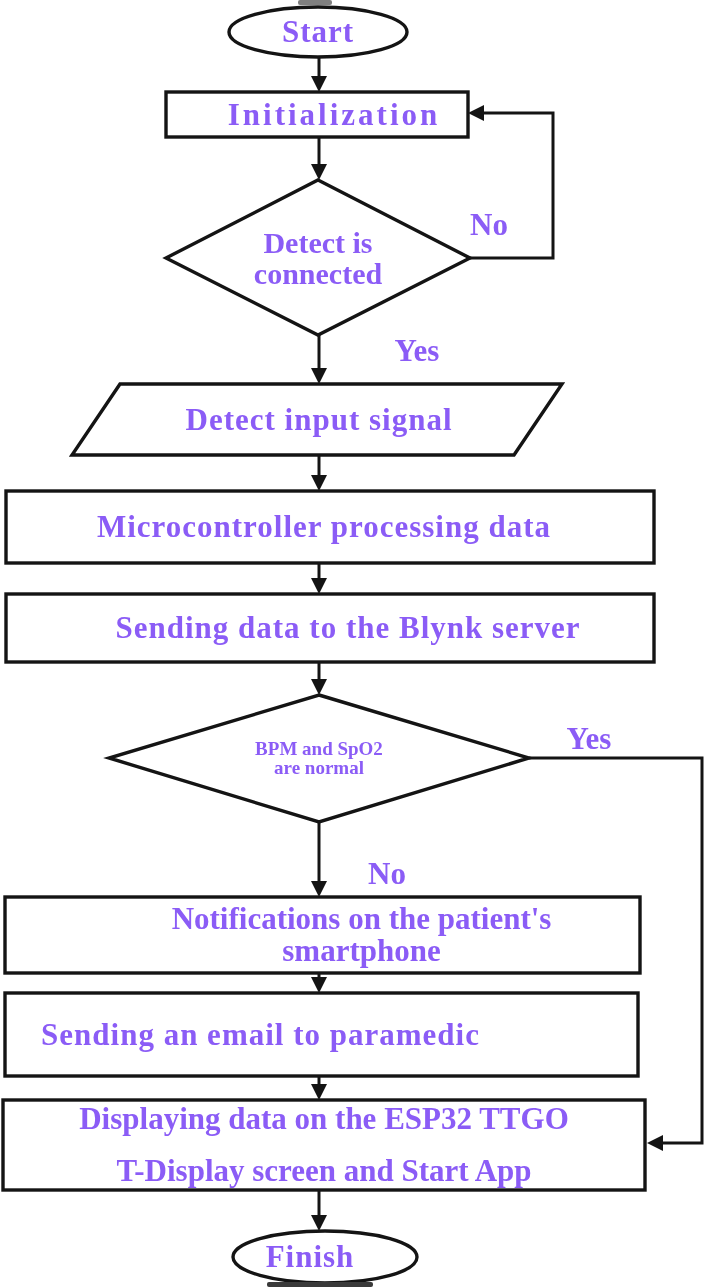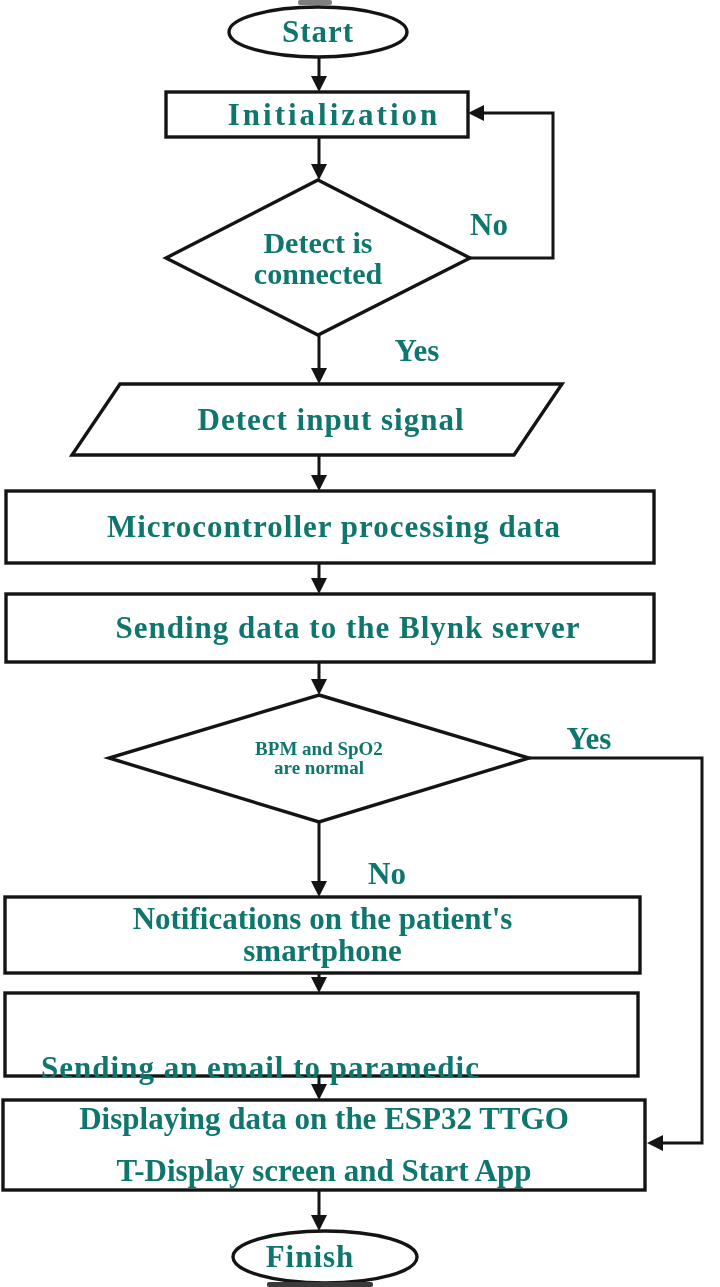"Start" .stage { color: #0f766e -> #8b5cf6 }
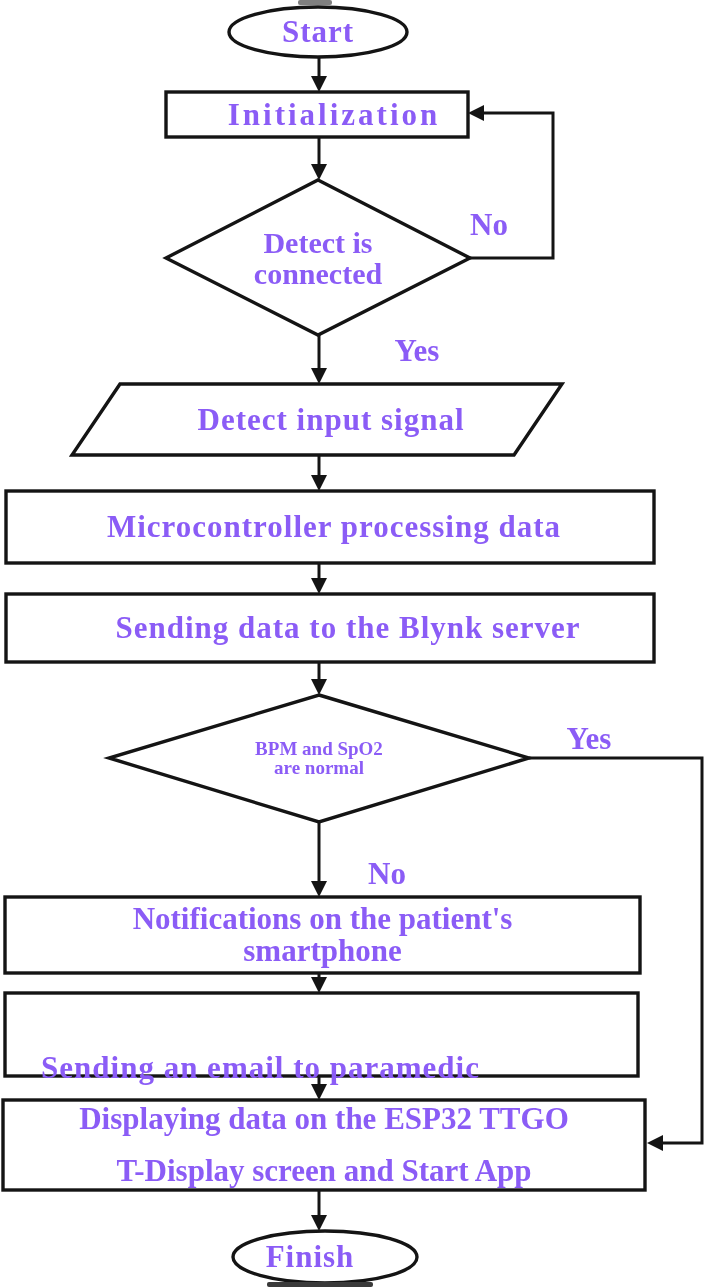"Detect input signal" div.lbl { left: 131px -> 119px }
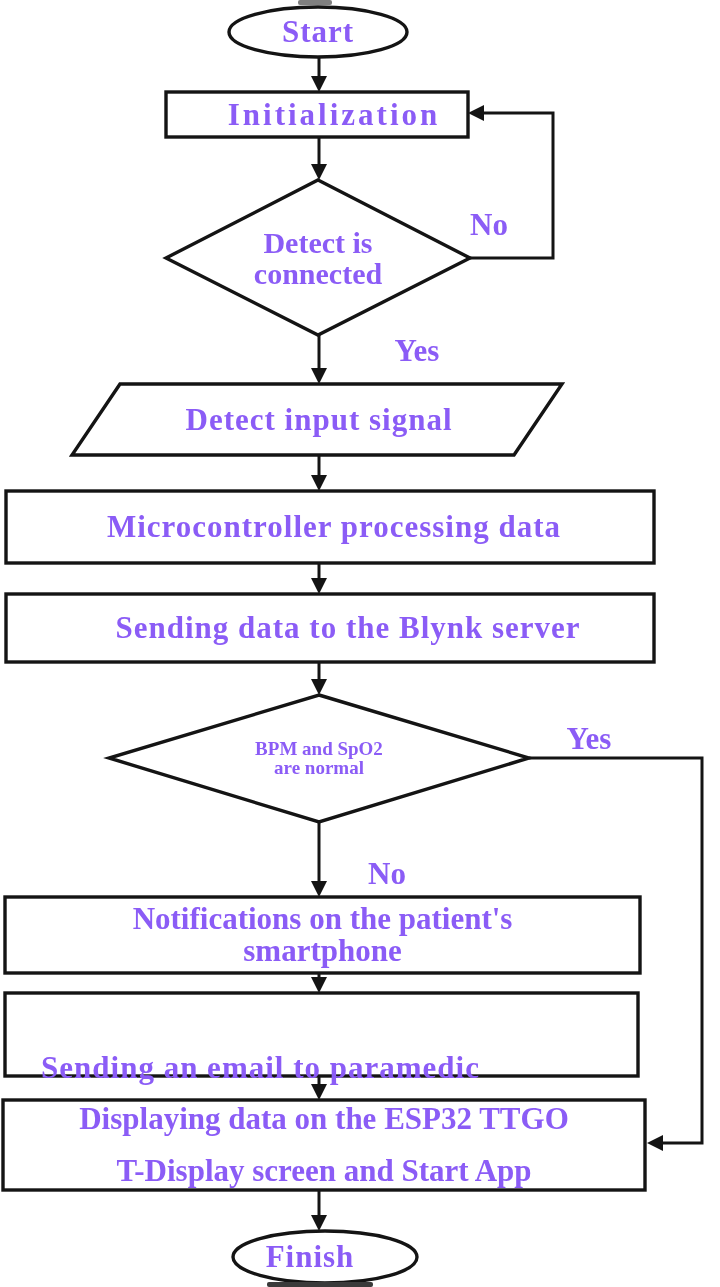"Microcontroller processing data" div.lbl { left: 10px -> 0 }
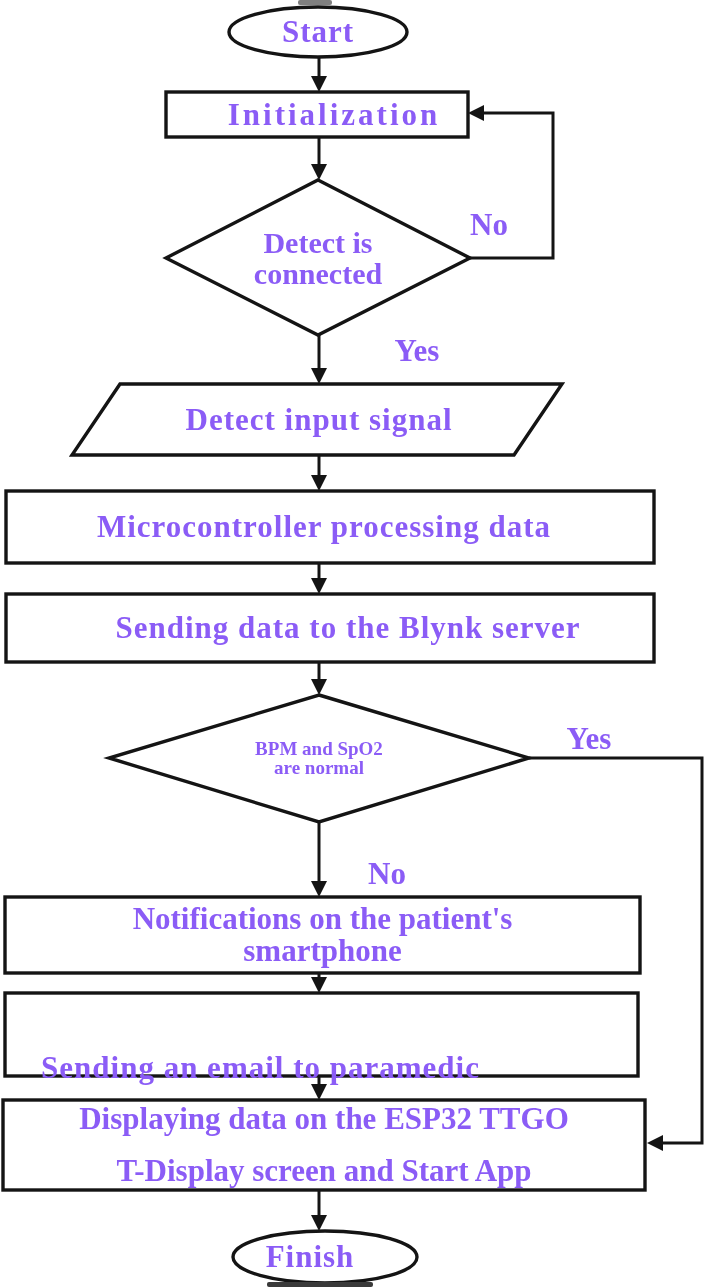"Notifications on the patient's" div.lbl { padding-left: none -> 39px }
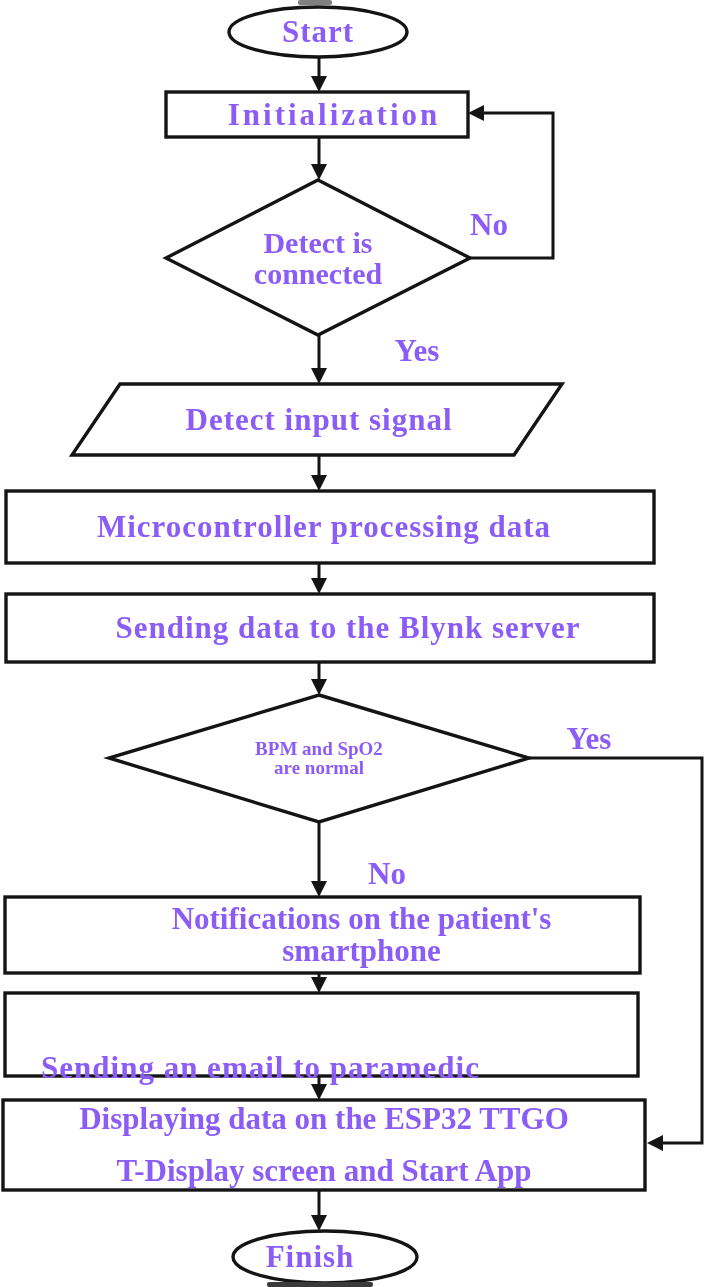"Sending an email to paramedic" div.lbl { top: 1026px -> 993px }
